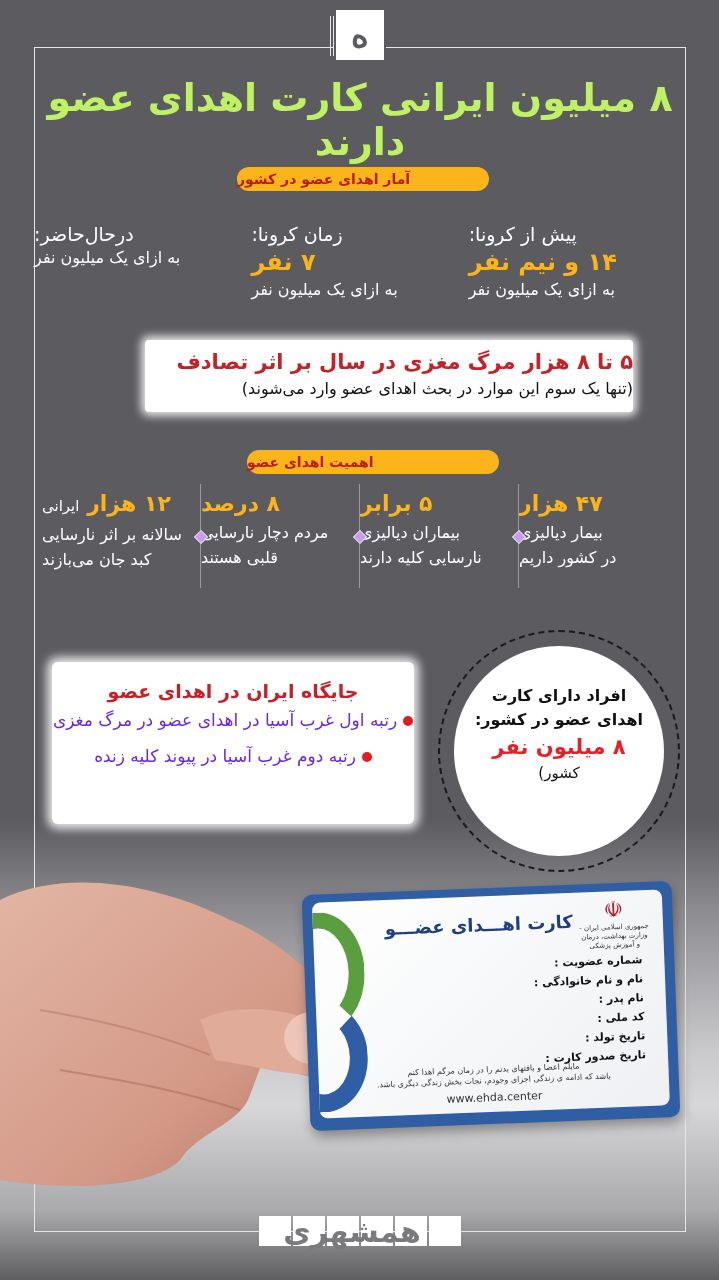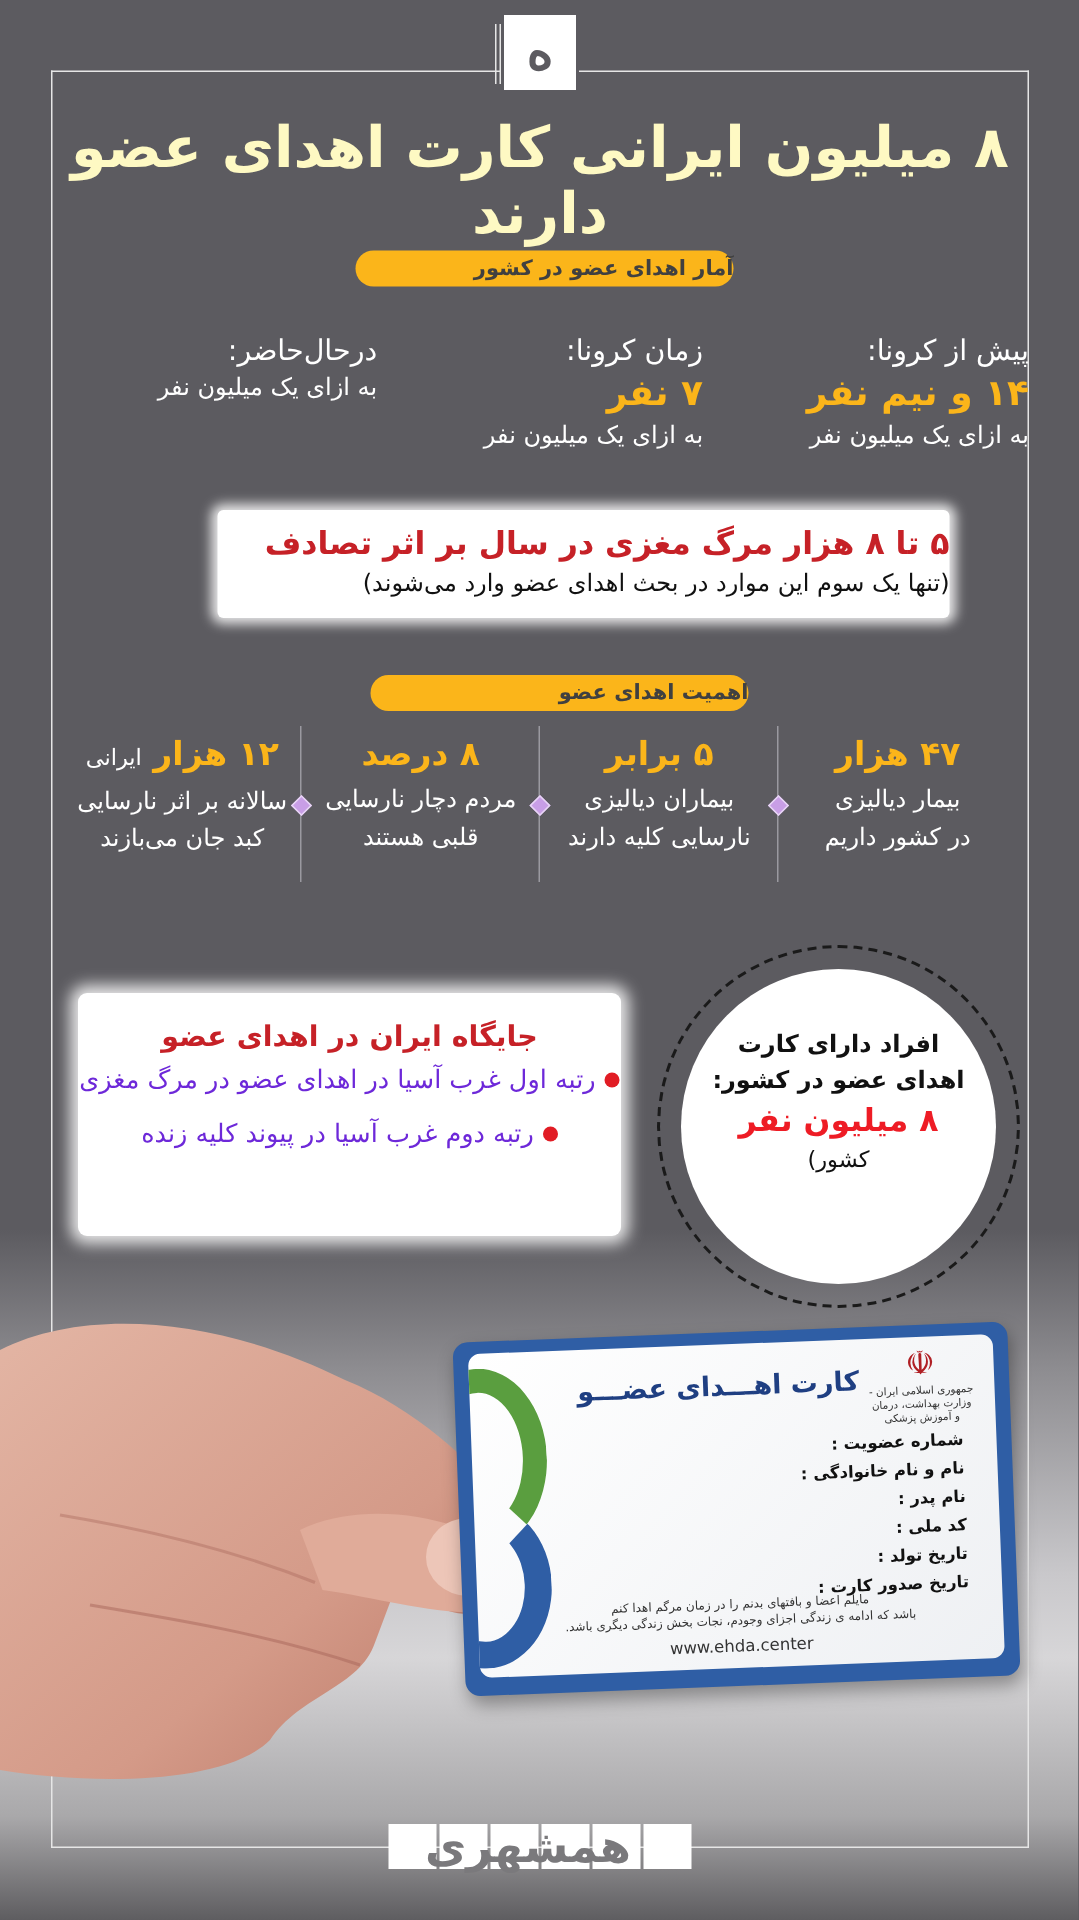"۸ میلیون ایرانی کارت اهدای" .title { color: #fef9c3 -> #bef264 }
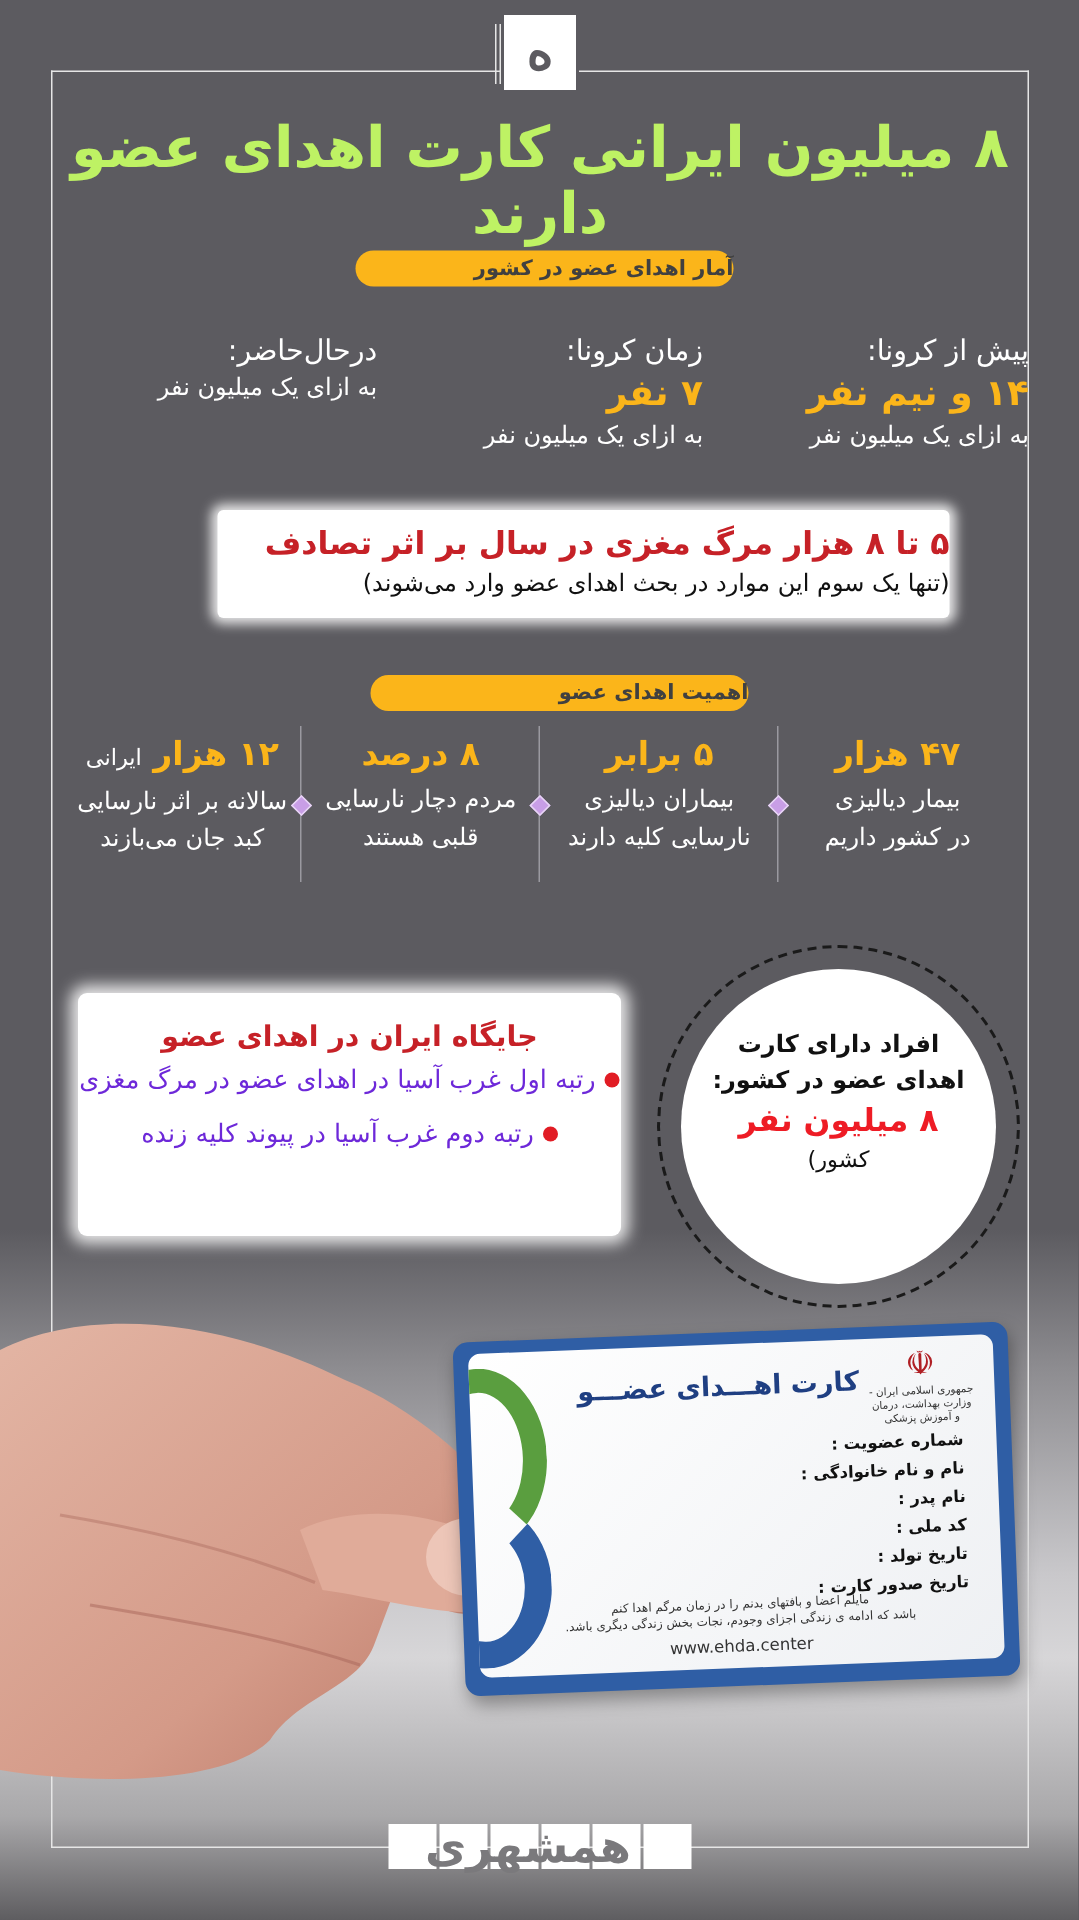"آمار اهدای عضو در کشور" .pill { color: #404040 -> #b91c1c; text-align: right -> left }
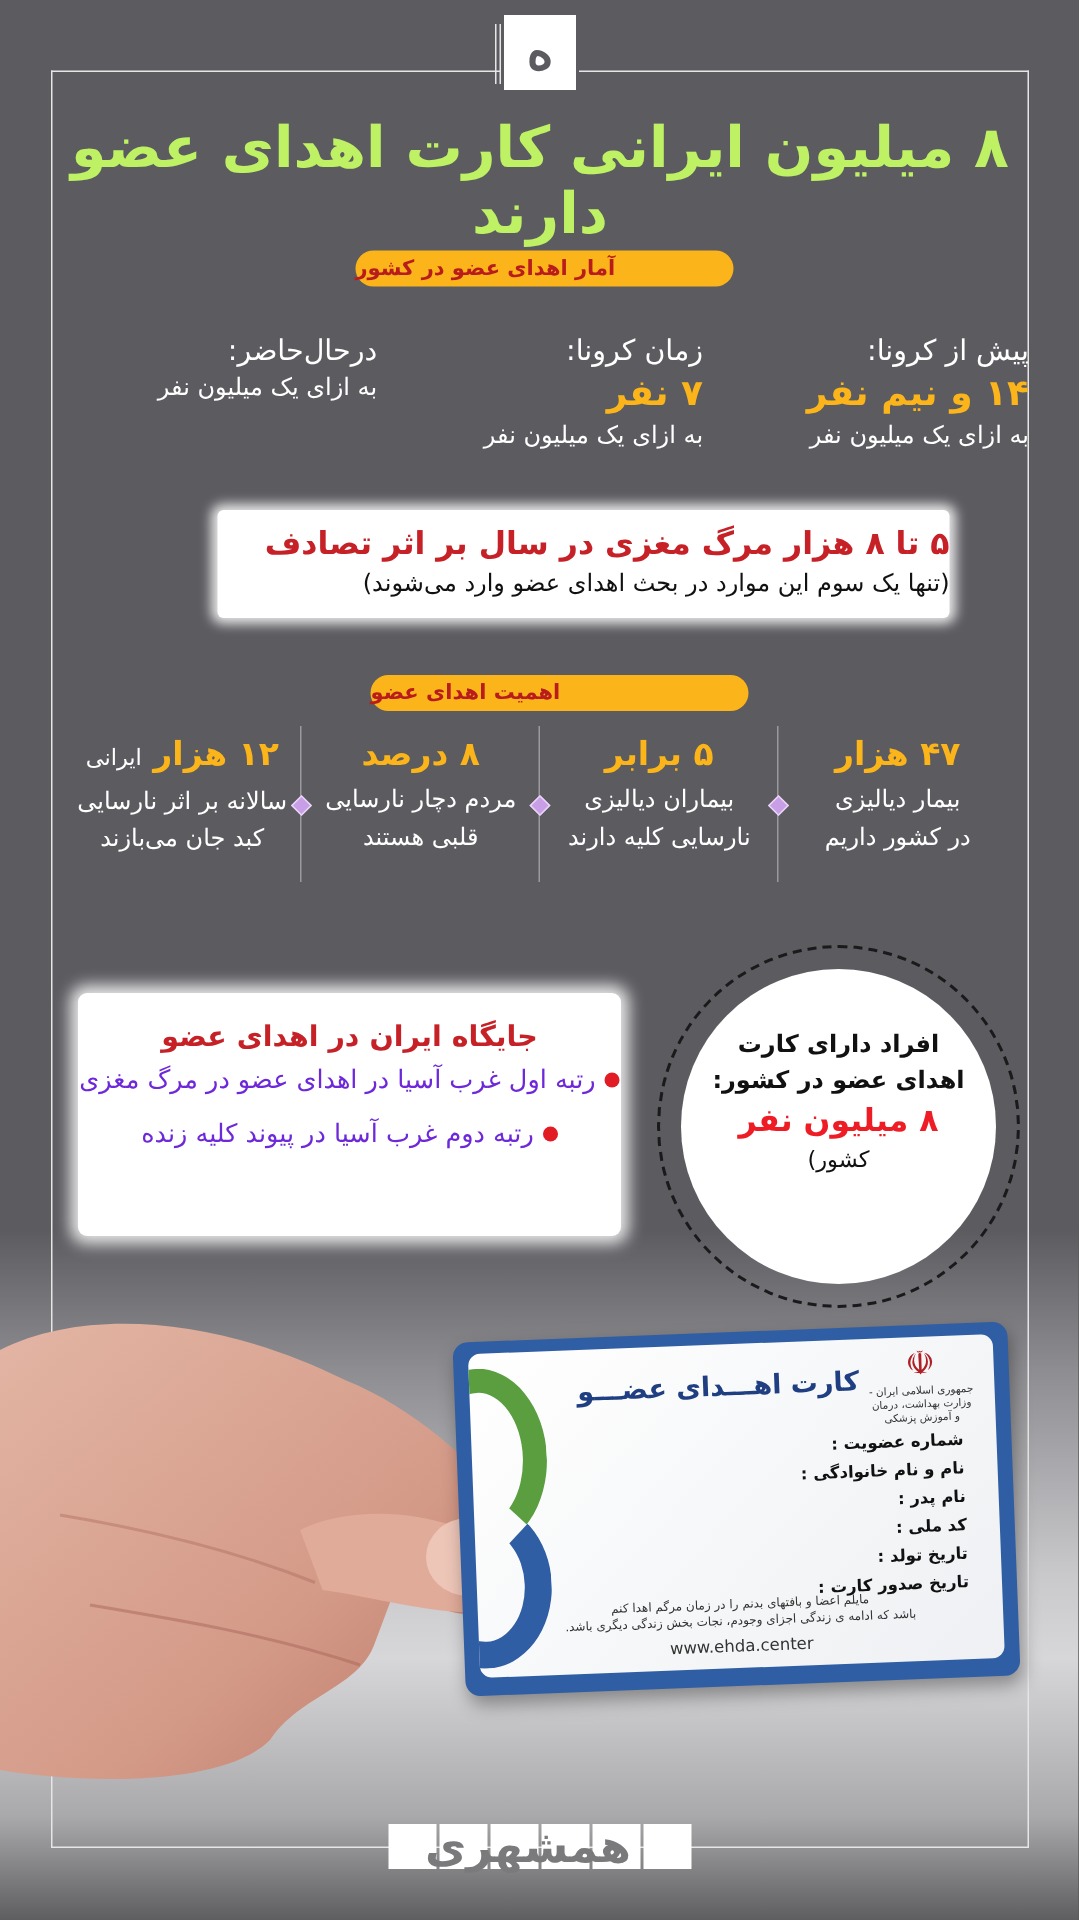"درحال‌حاضر:" .stat { text-align: right -> left }
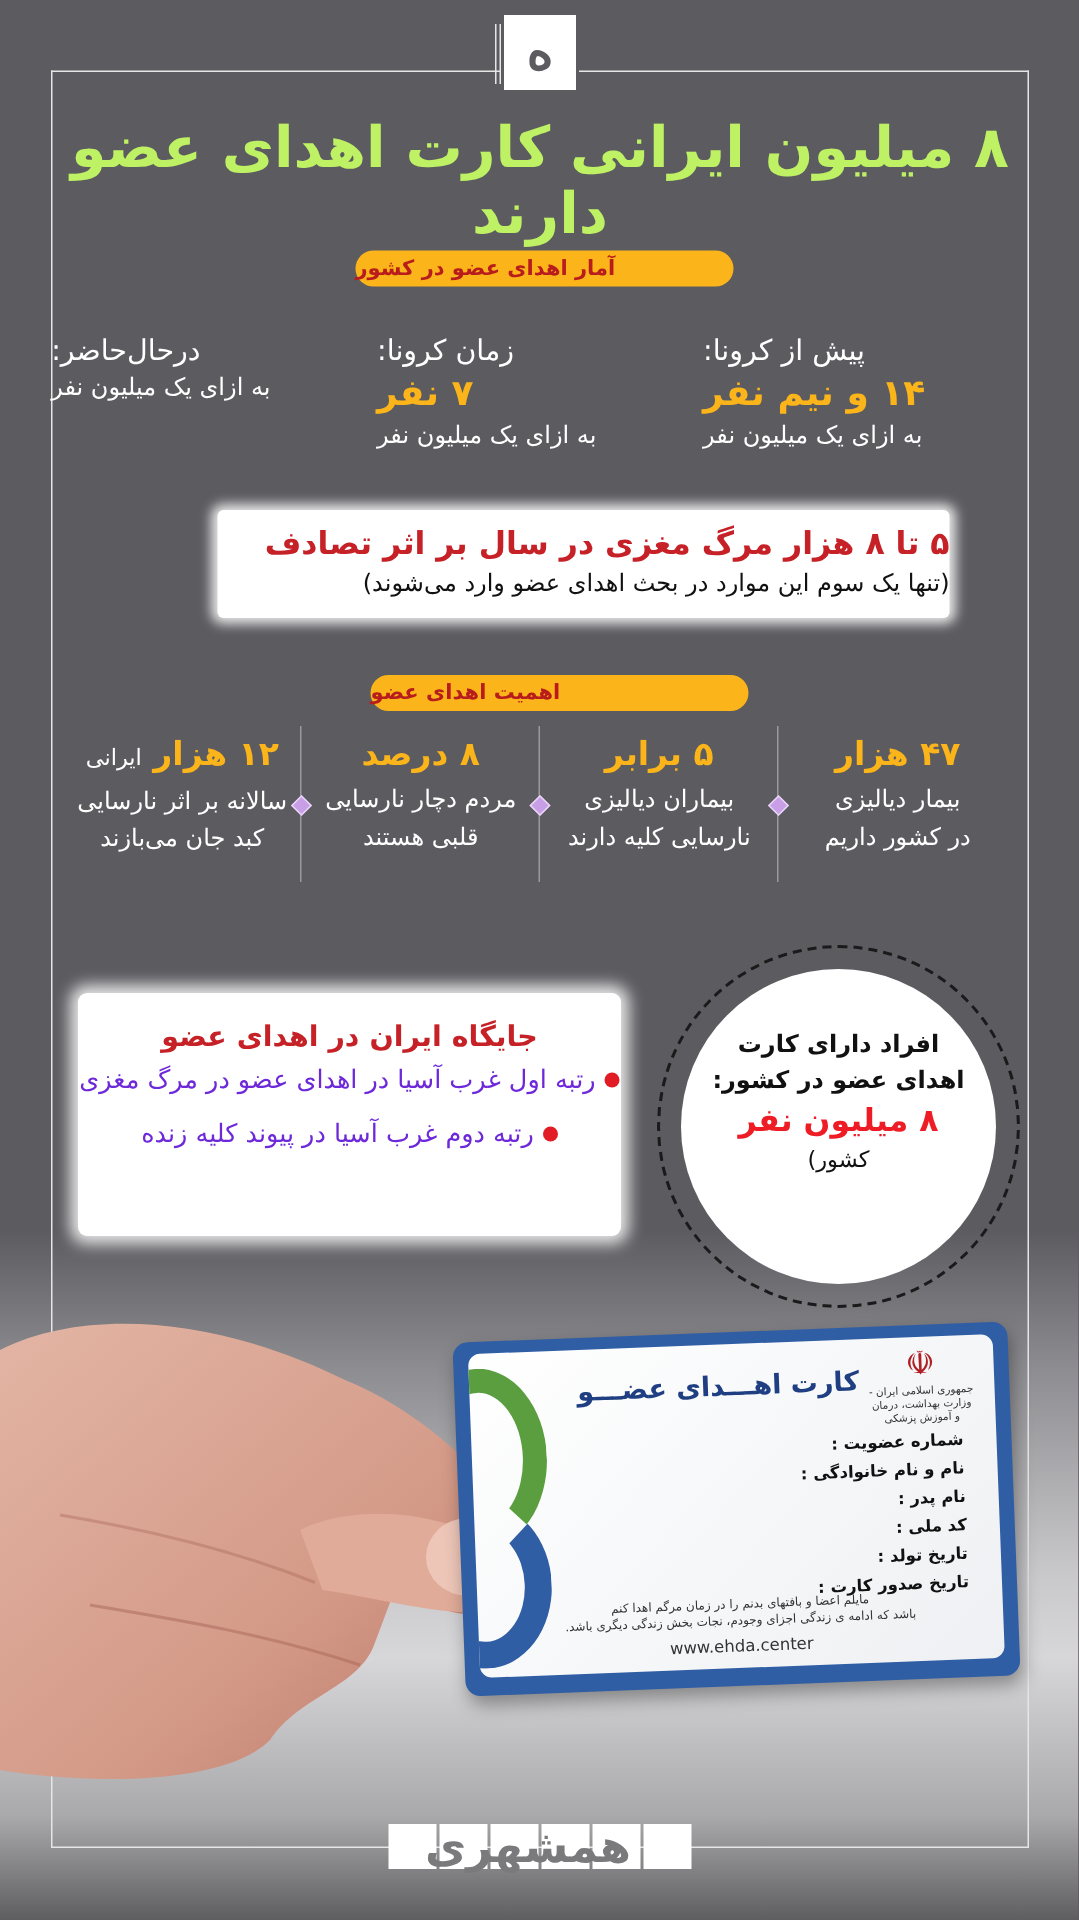"۱۲ هزار ایرانی" .imp-item { text-align: center -> left }
